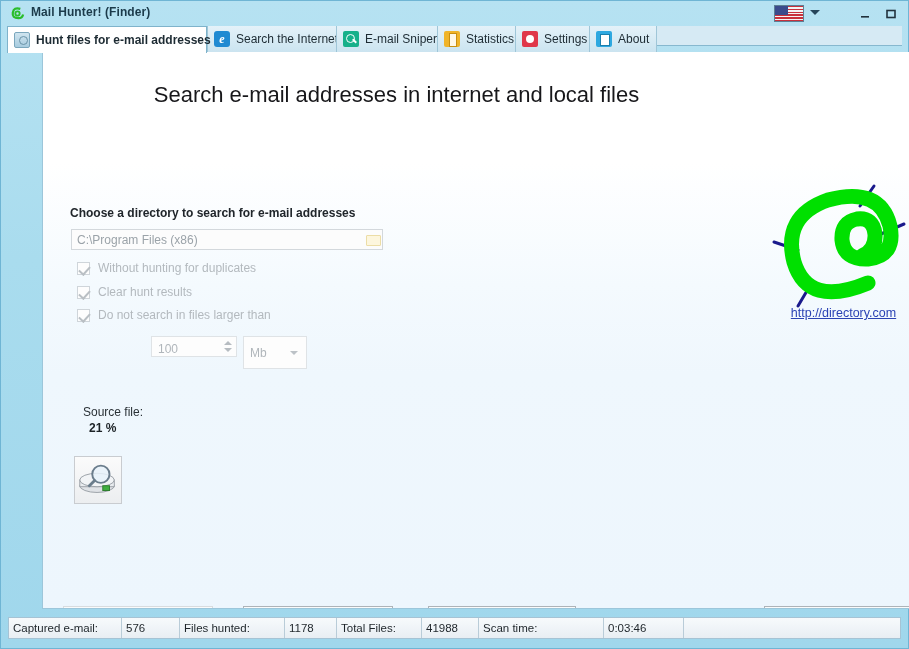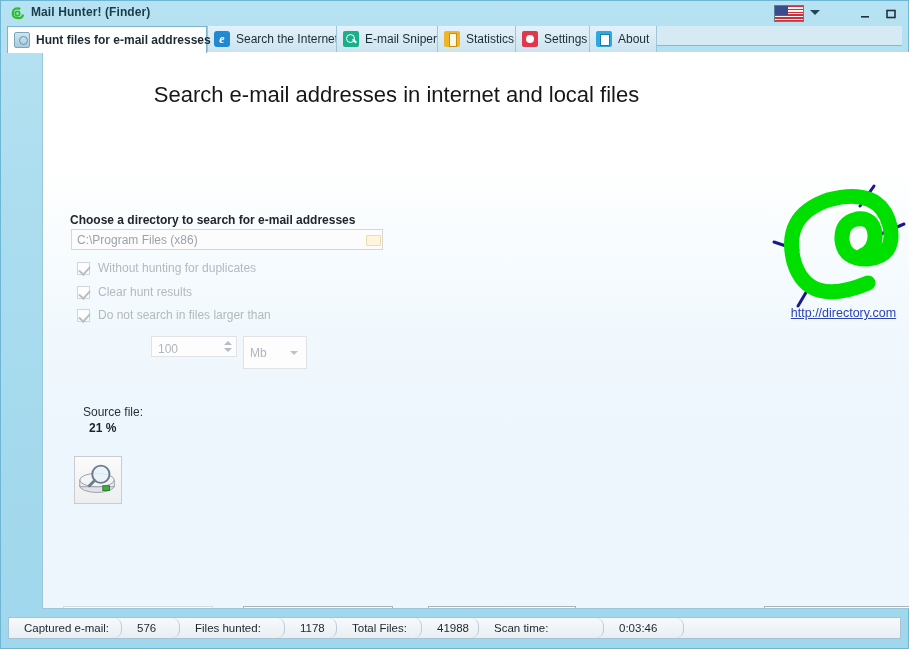"Choose a directory to search" #dir-label { top: 161px -> 154px }
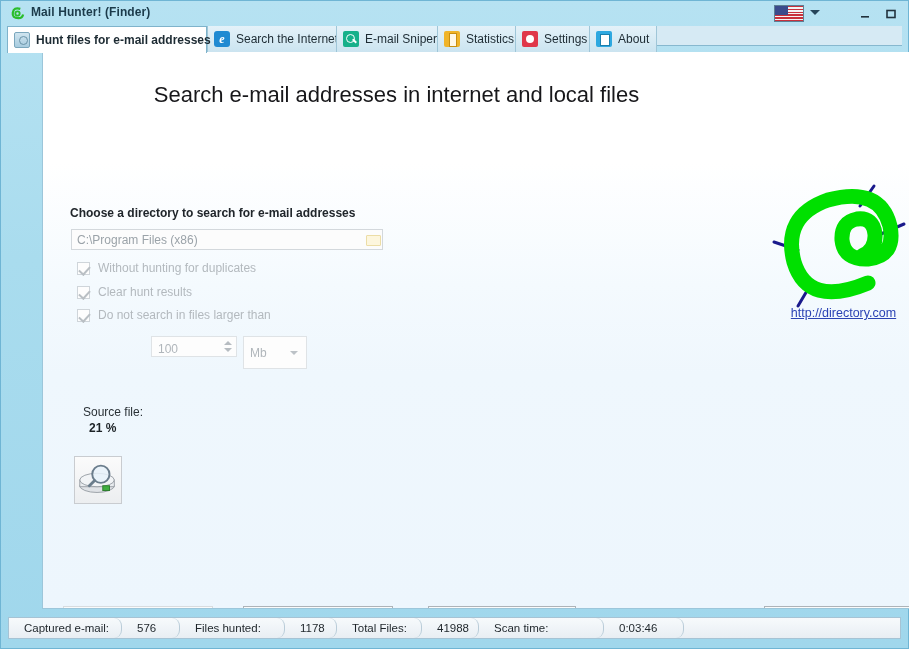"Captured e-mail:" .sb-cell { border-radius: 8px -> none; padding-left: 15px -> 4px }
